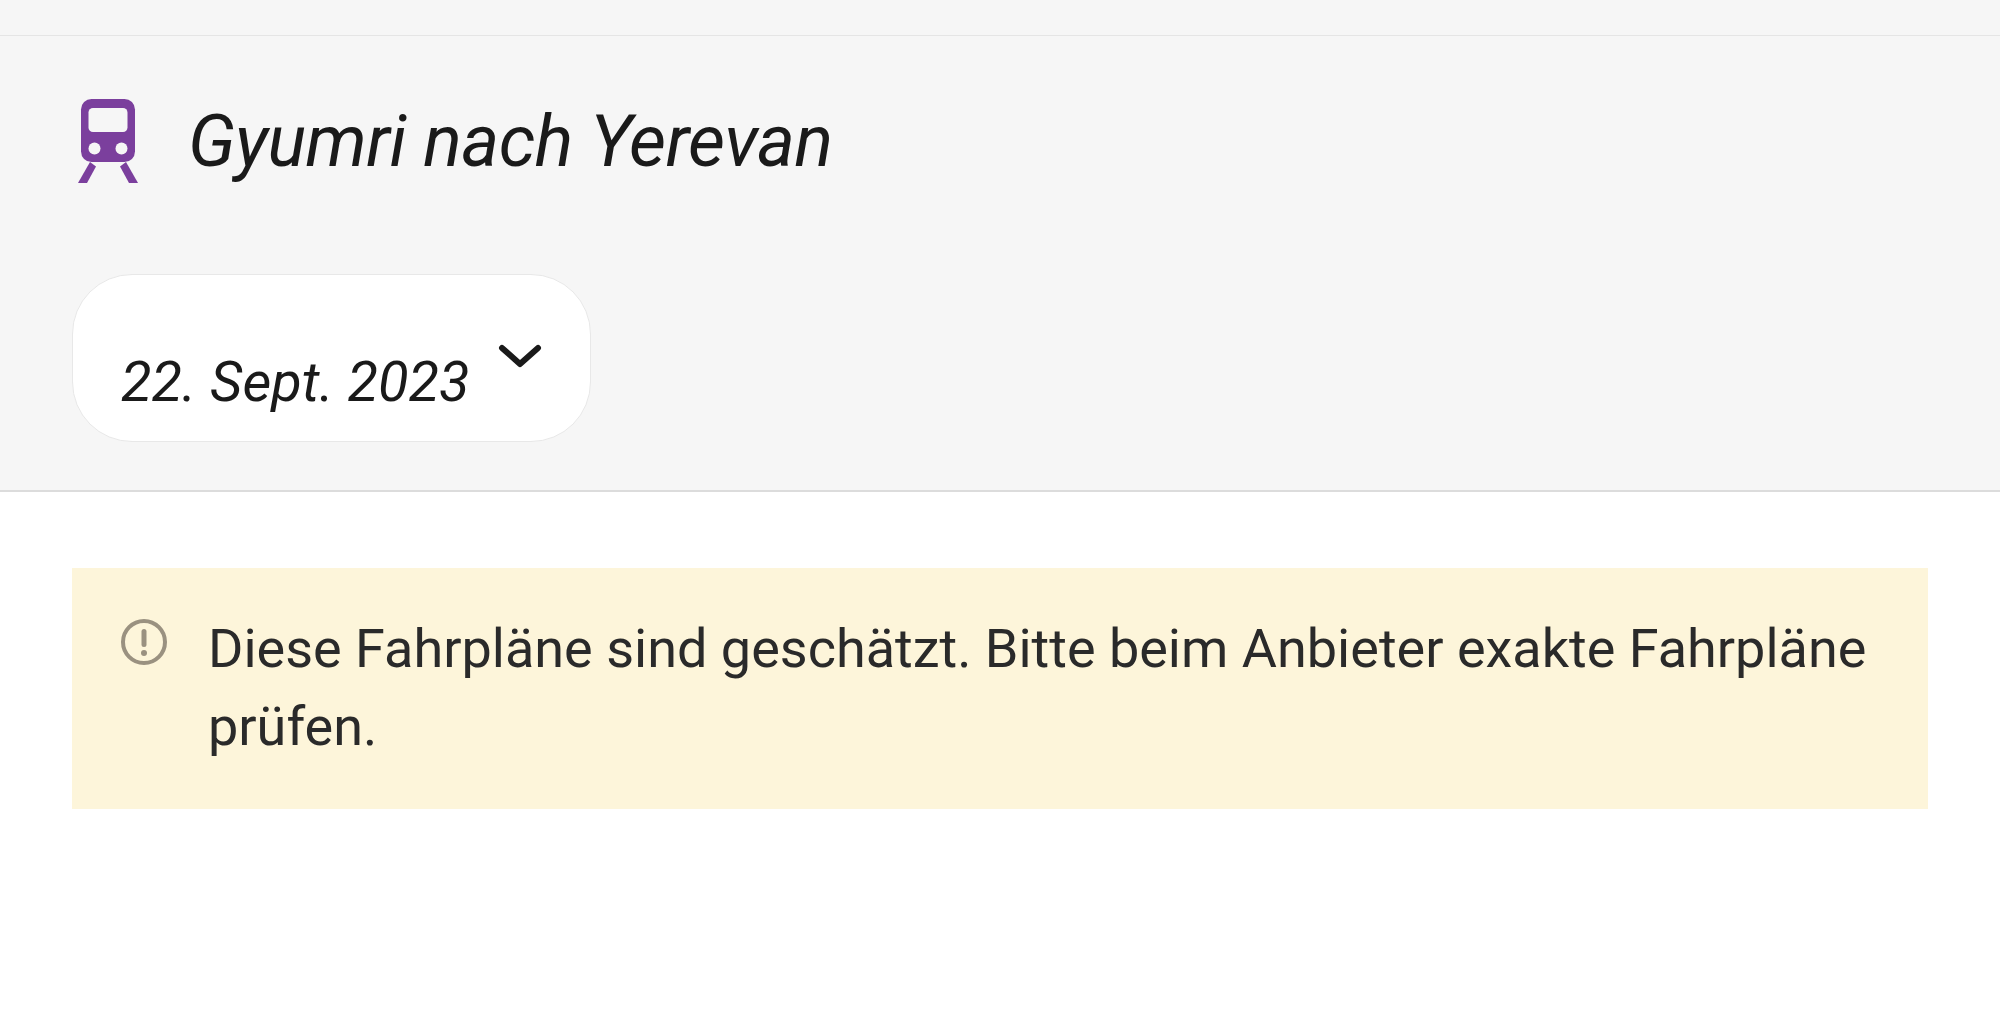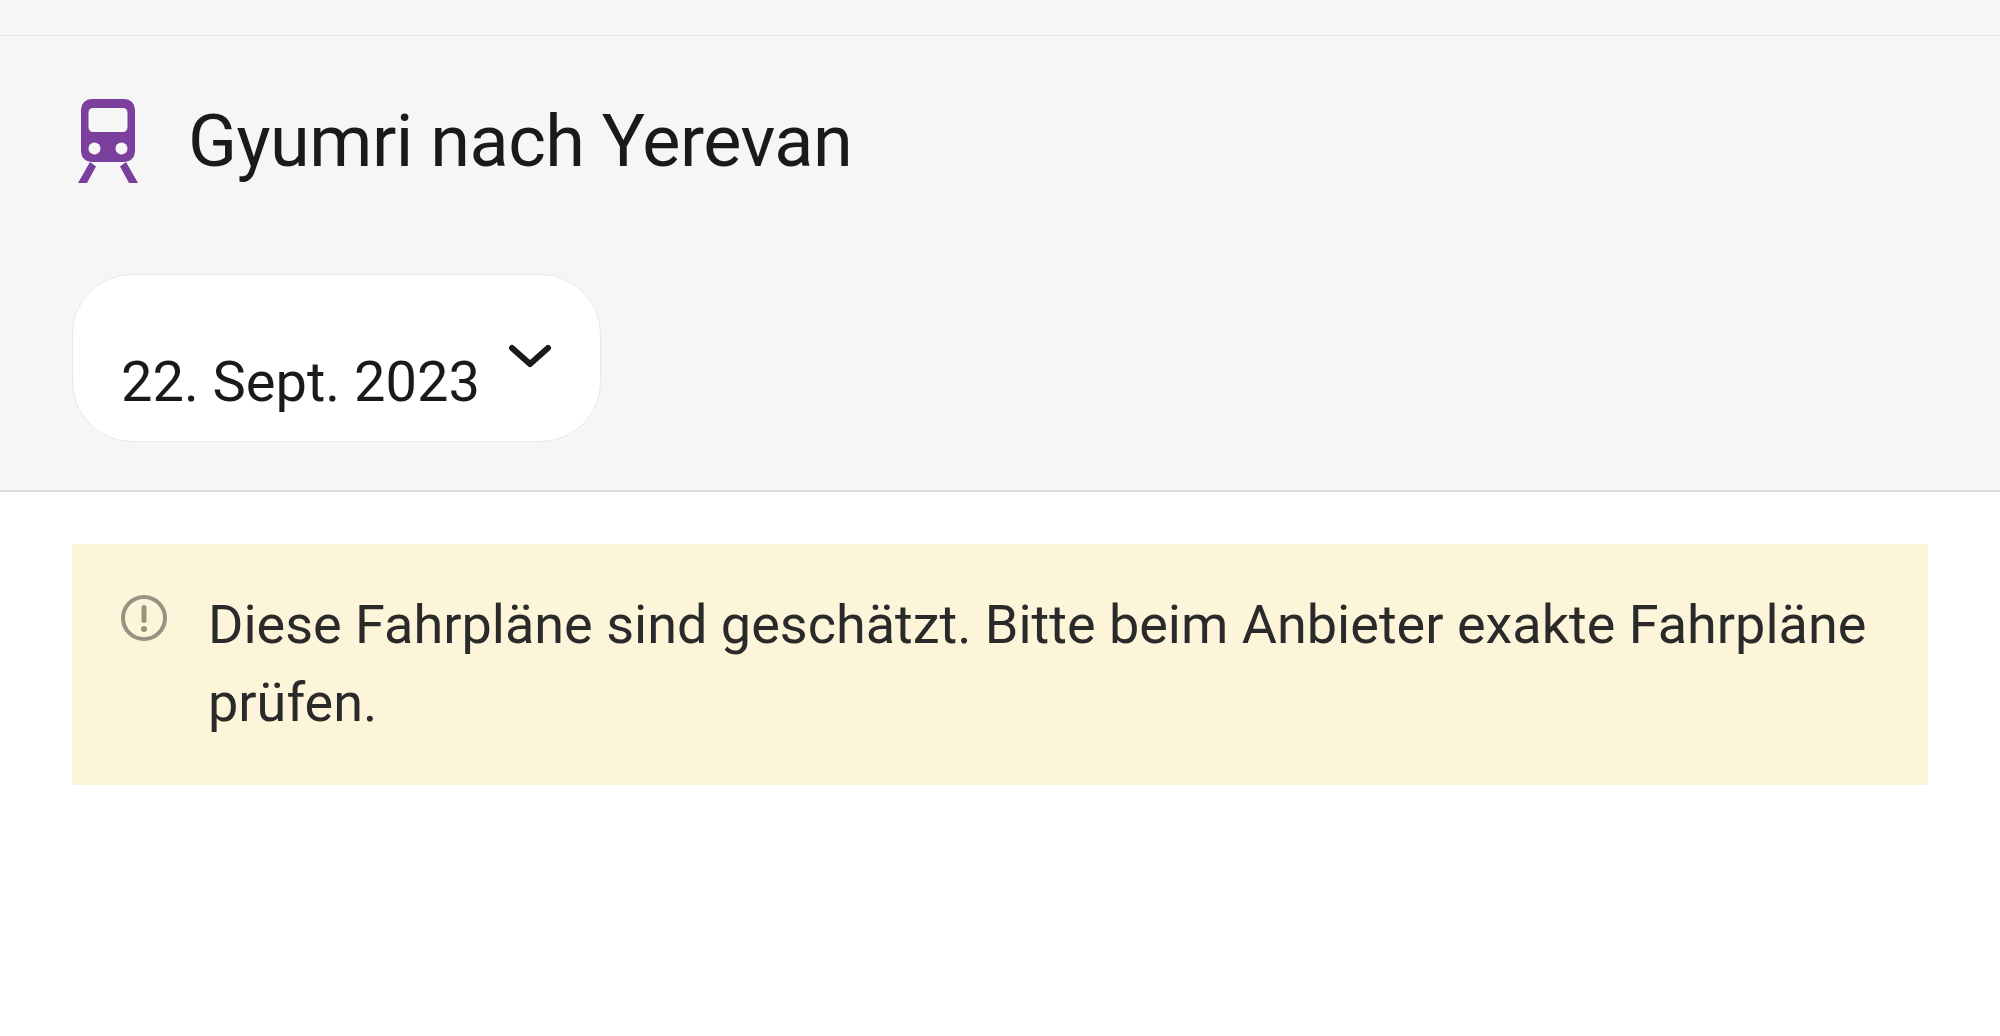"Gyumri nach Yerevan" .header-section { font-style: none -> italic }
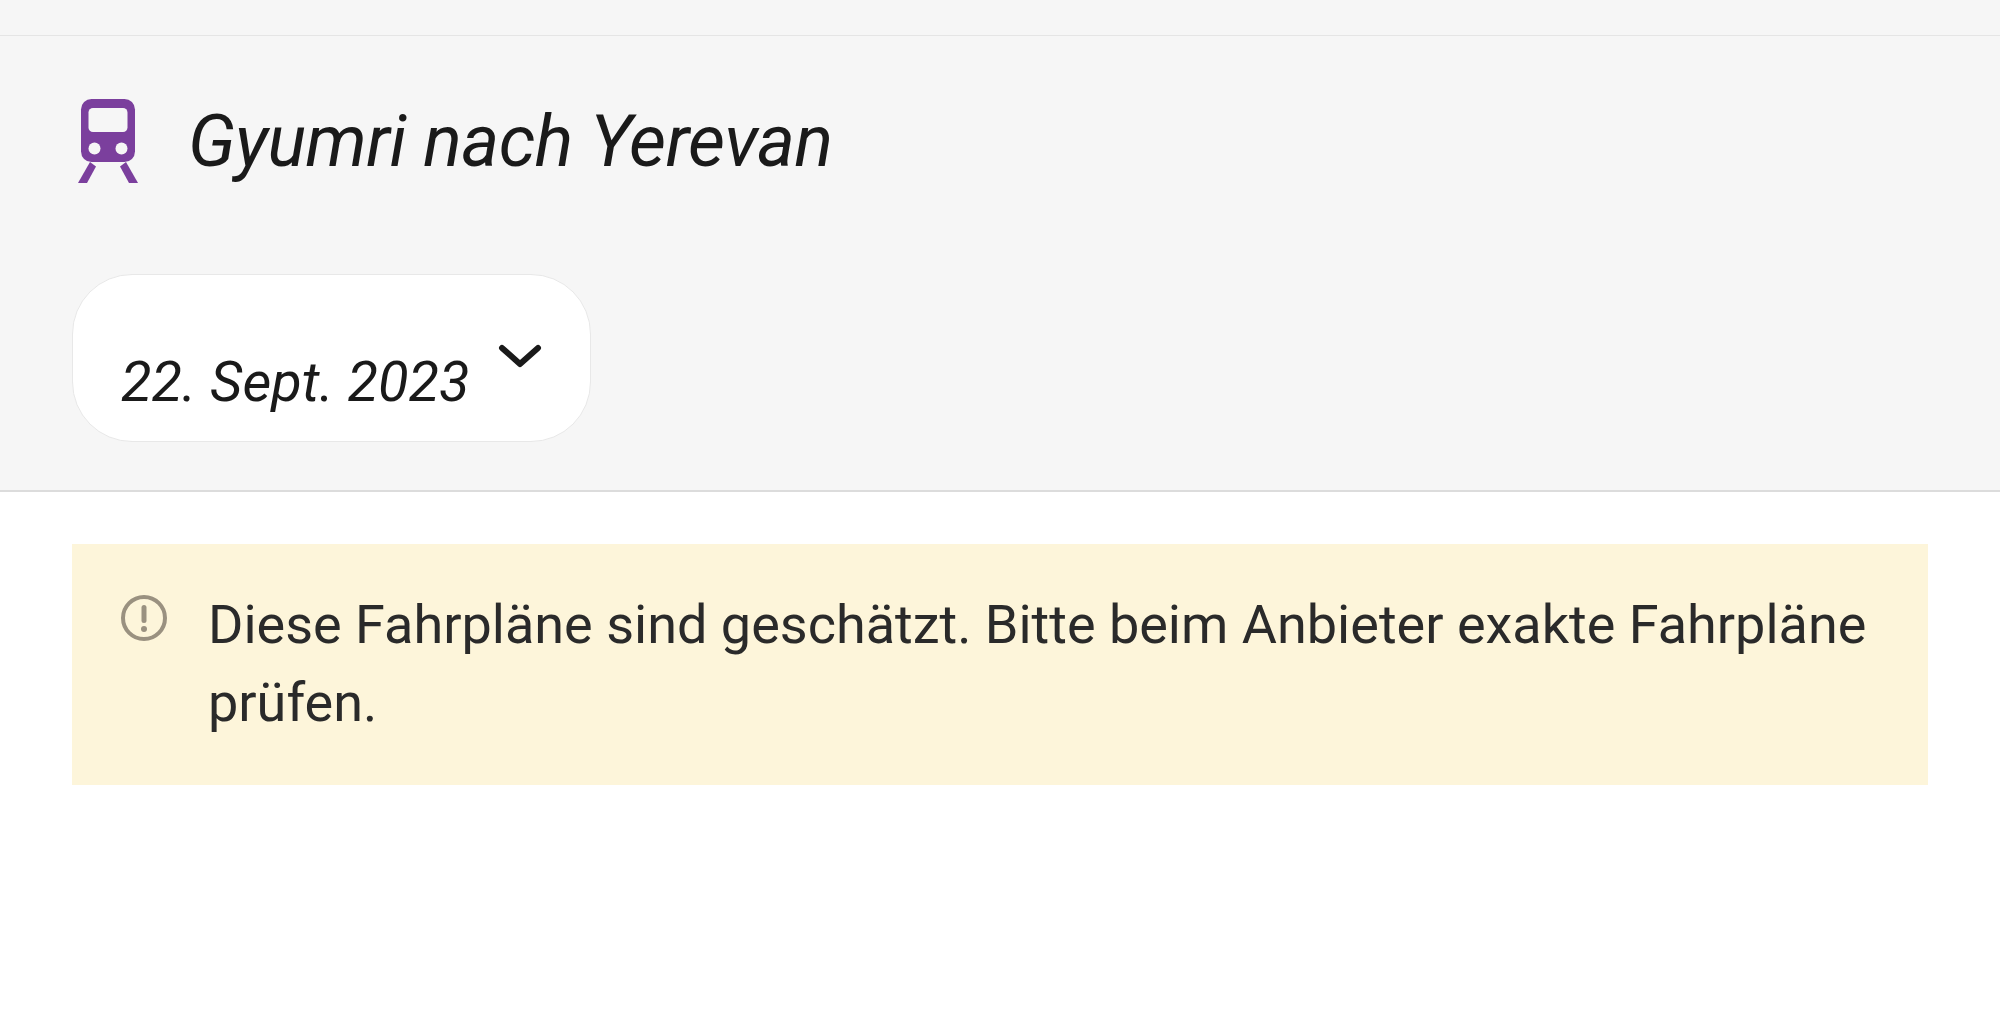"Diese Fahrpläne sind geschätzt. Bitte" .warning-banner { margin-top: none -> 24px }
